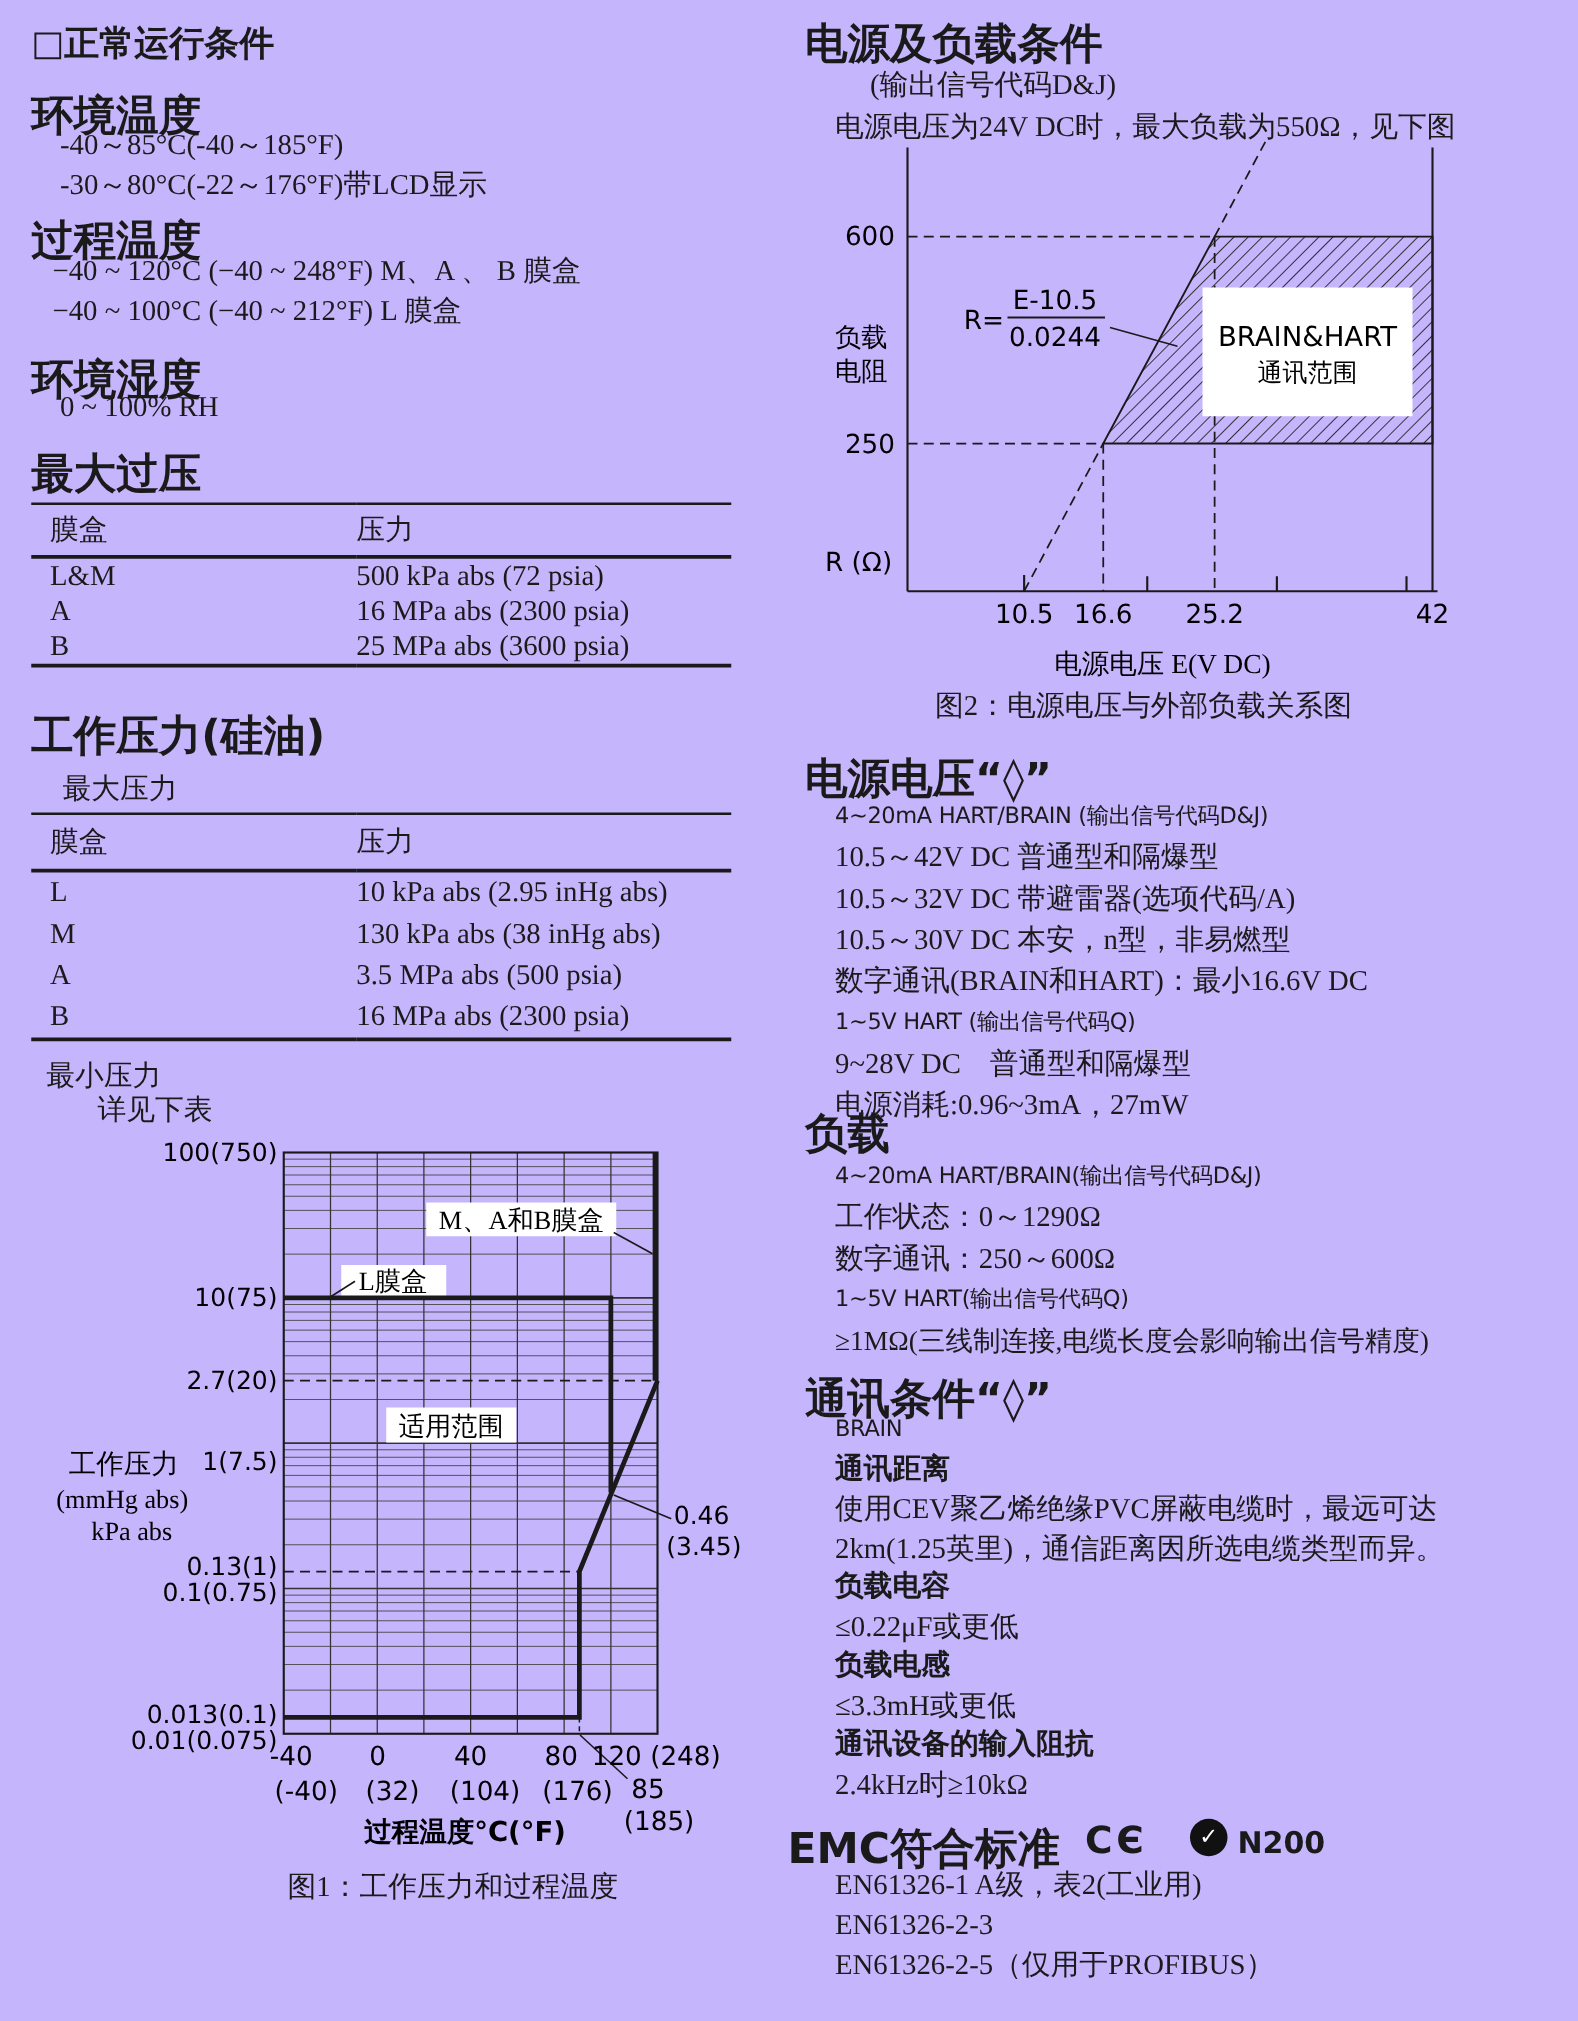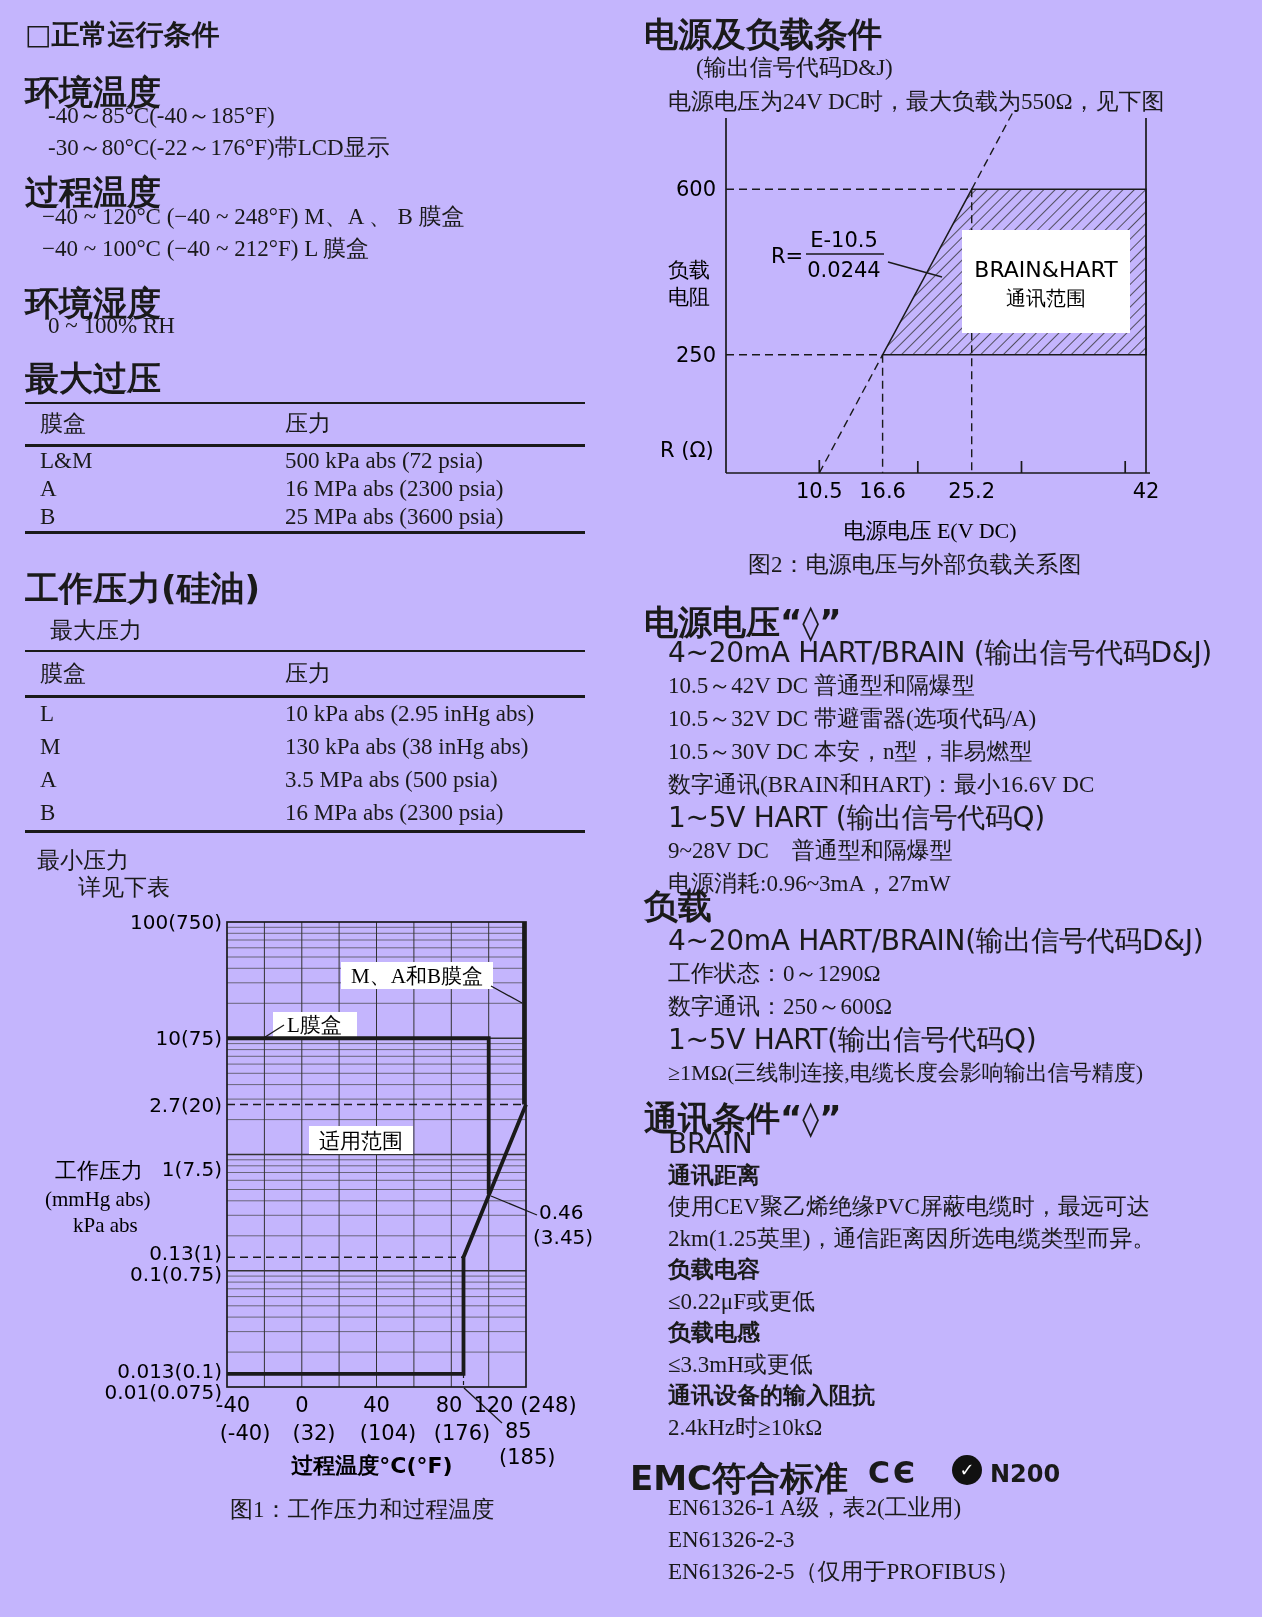"4~20mA HART/BRAIN (输出信号代码D&J)" .got { font-size: 28px -> 18px }
